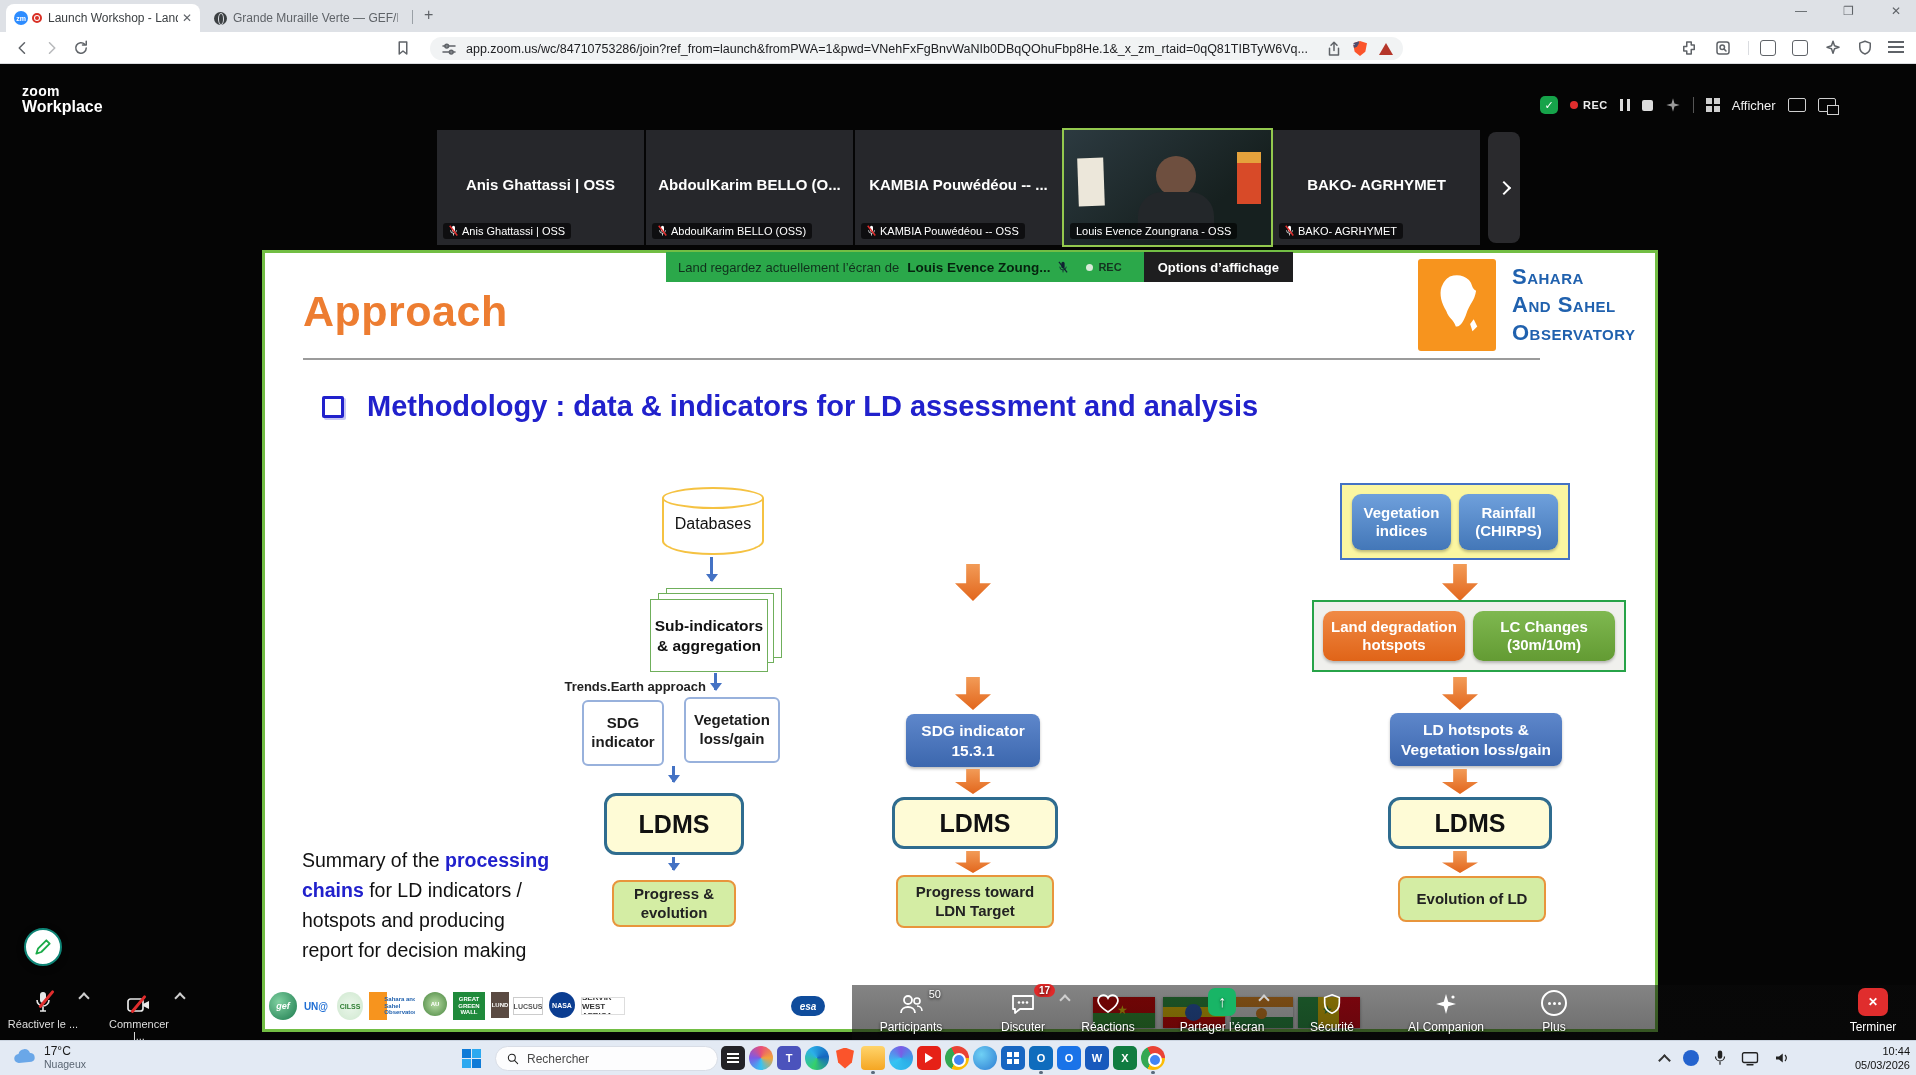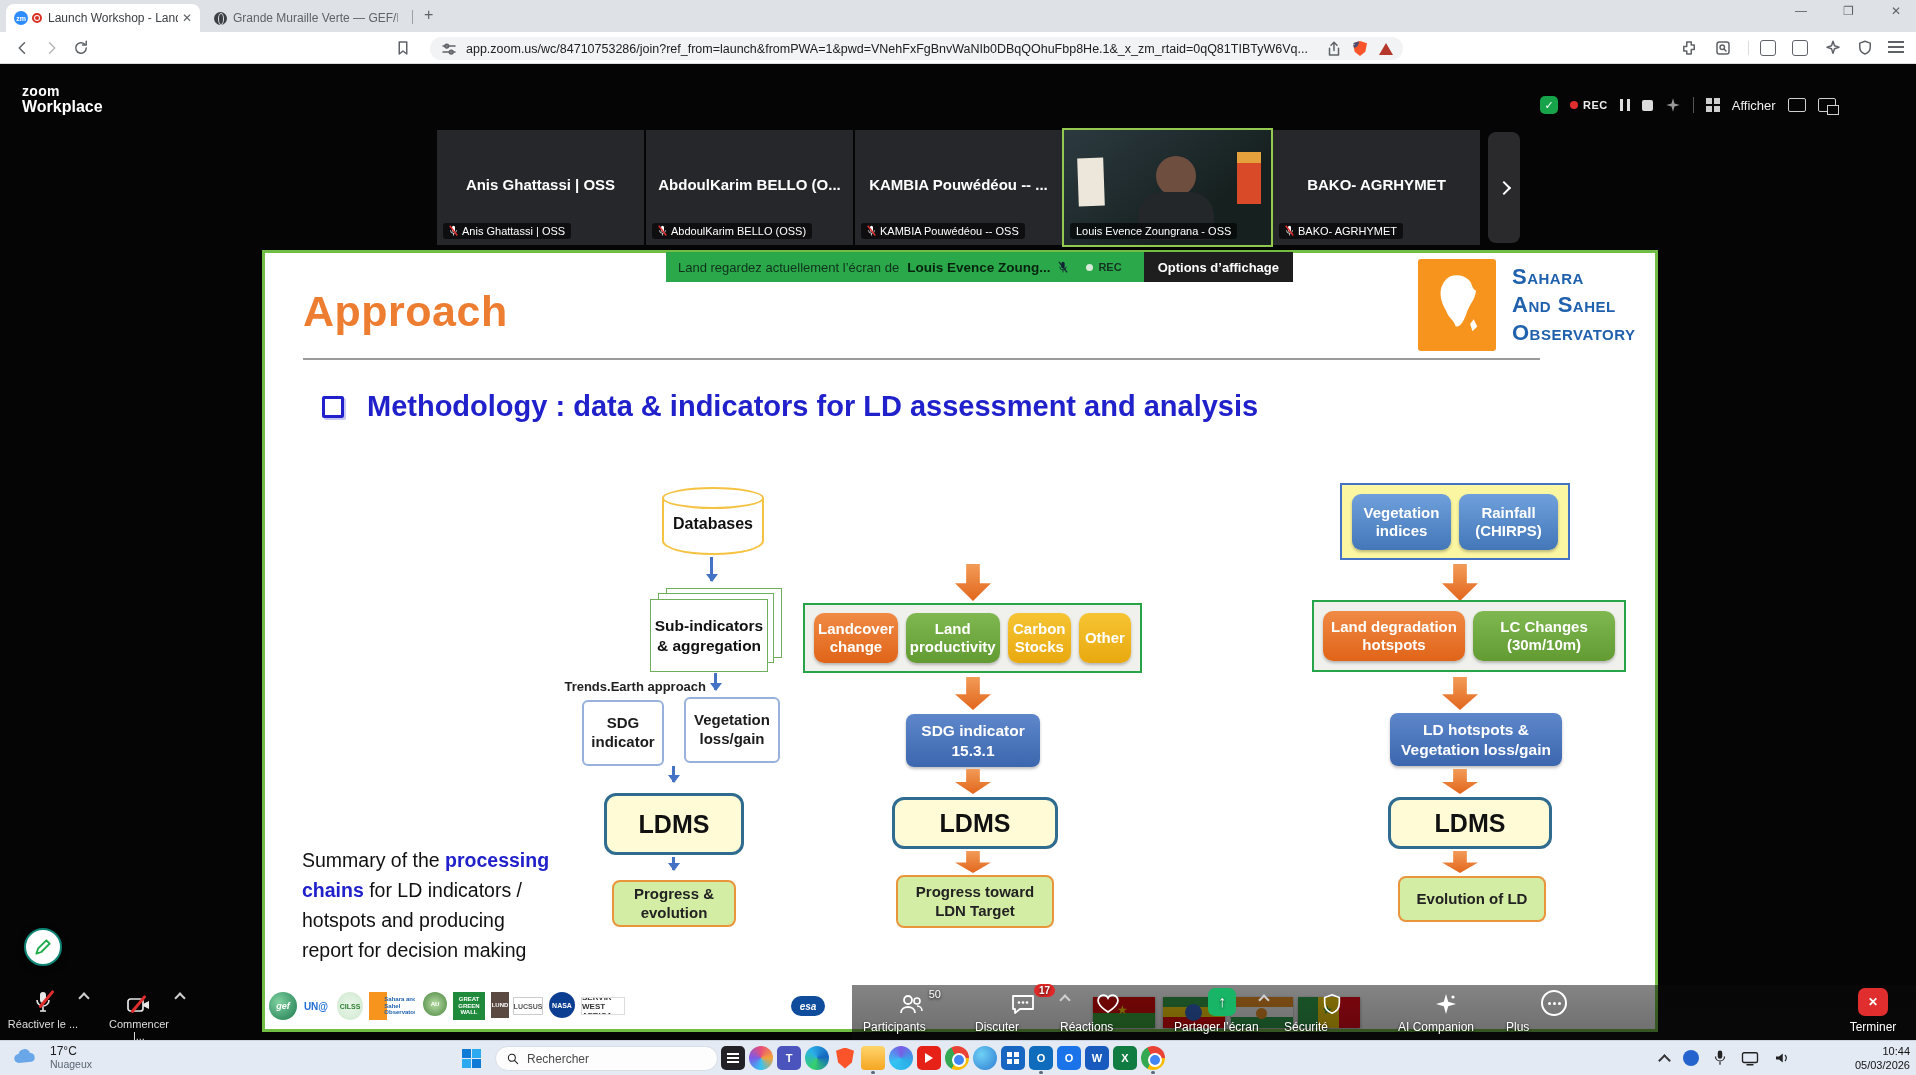"Databases" .cyl .lbl { font-weight: bold -> normal }
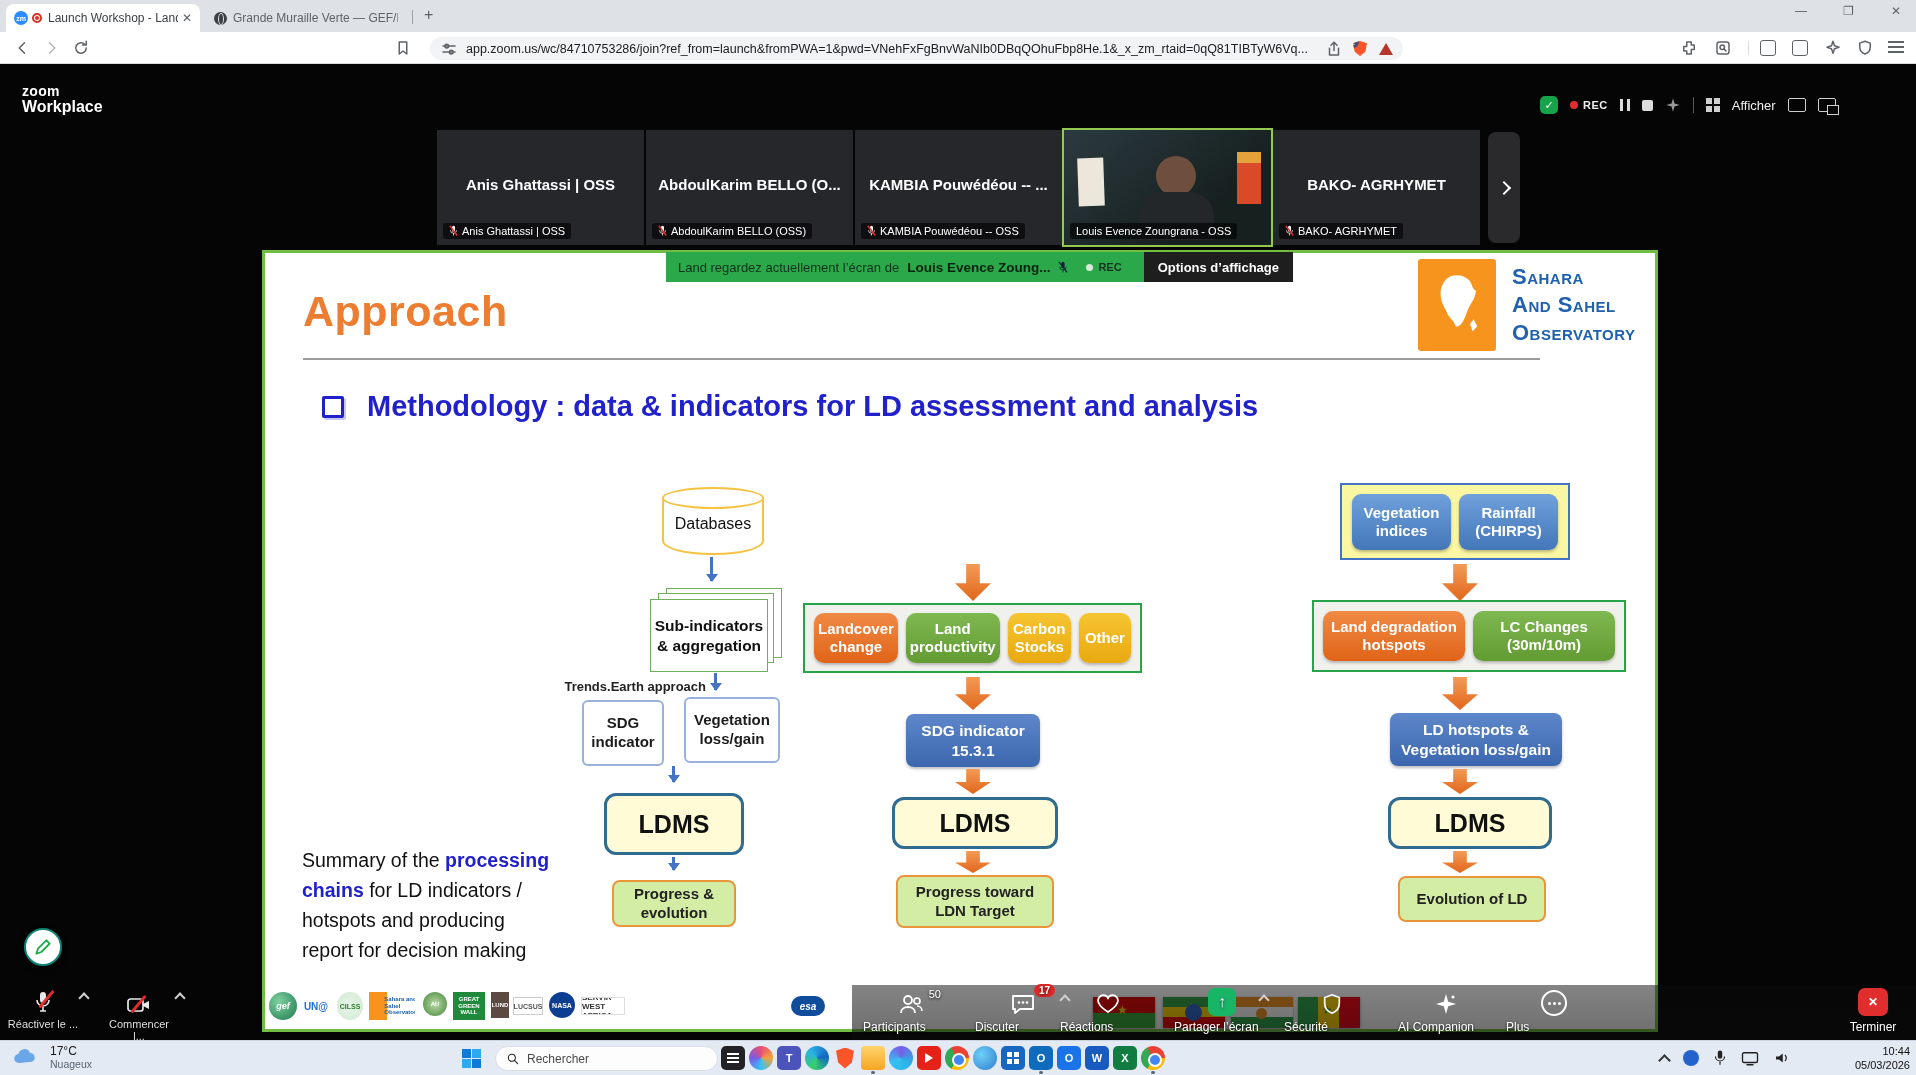"Landcover change" div.grp { html: <div> <div>Landcover change</div> <div>Land productivity</div> <div>Carbon Stocks</div> <div>Other</div> </div> -> none }
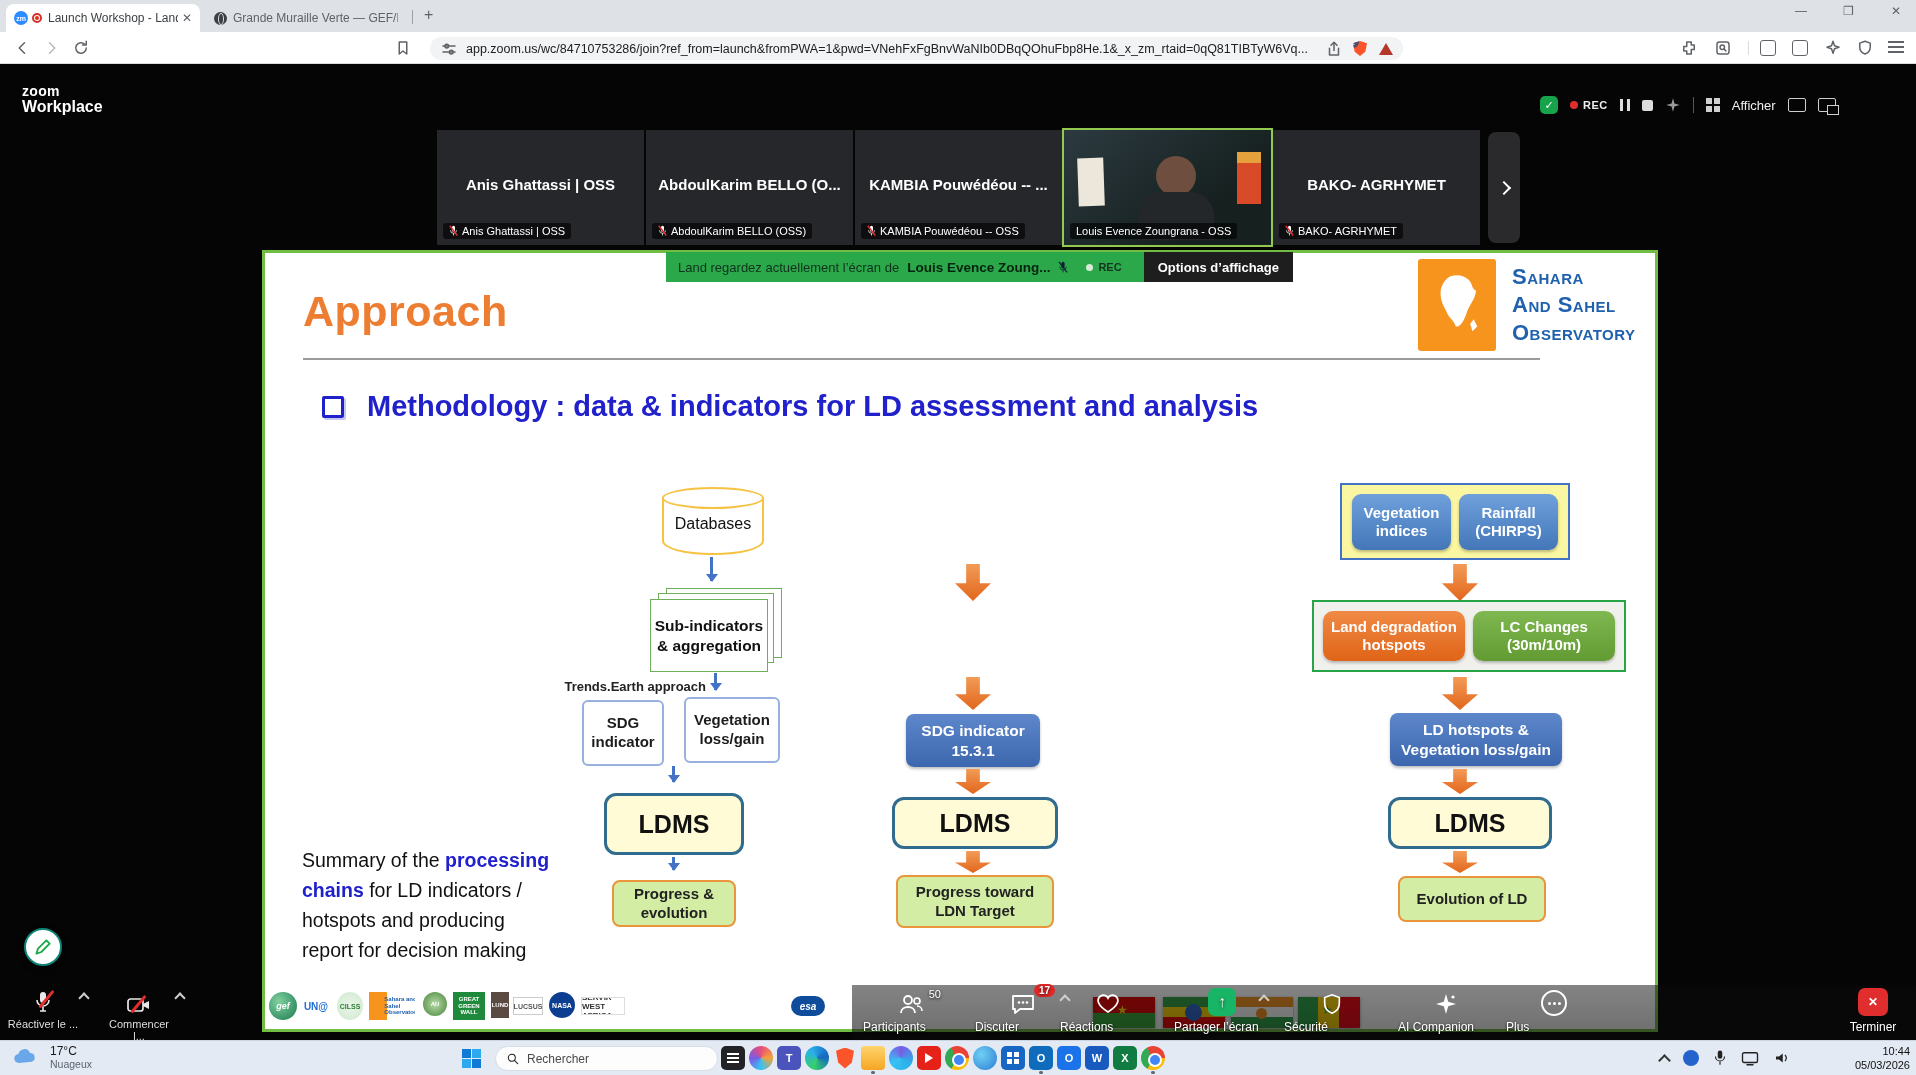"50" .zbtn { text-align: none -> center }
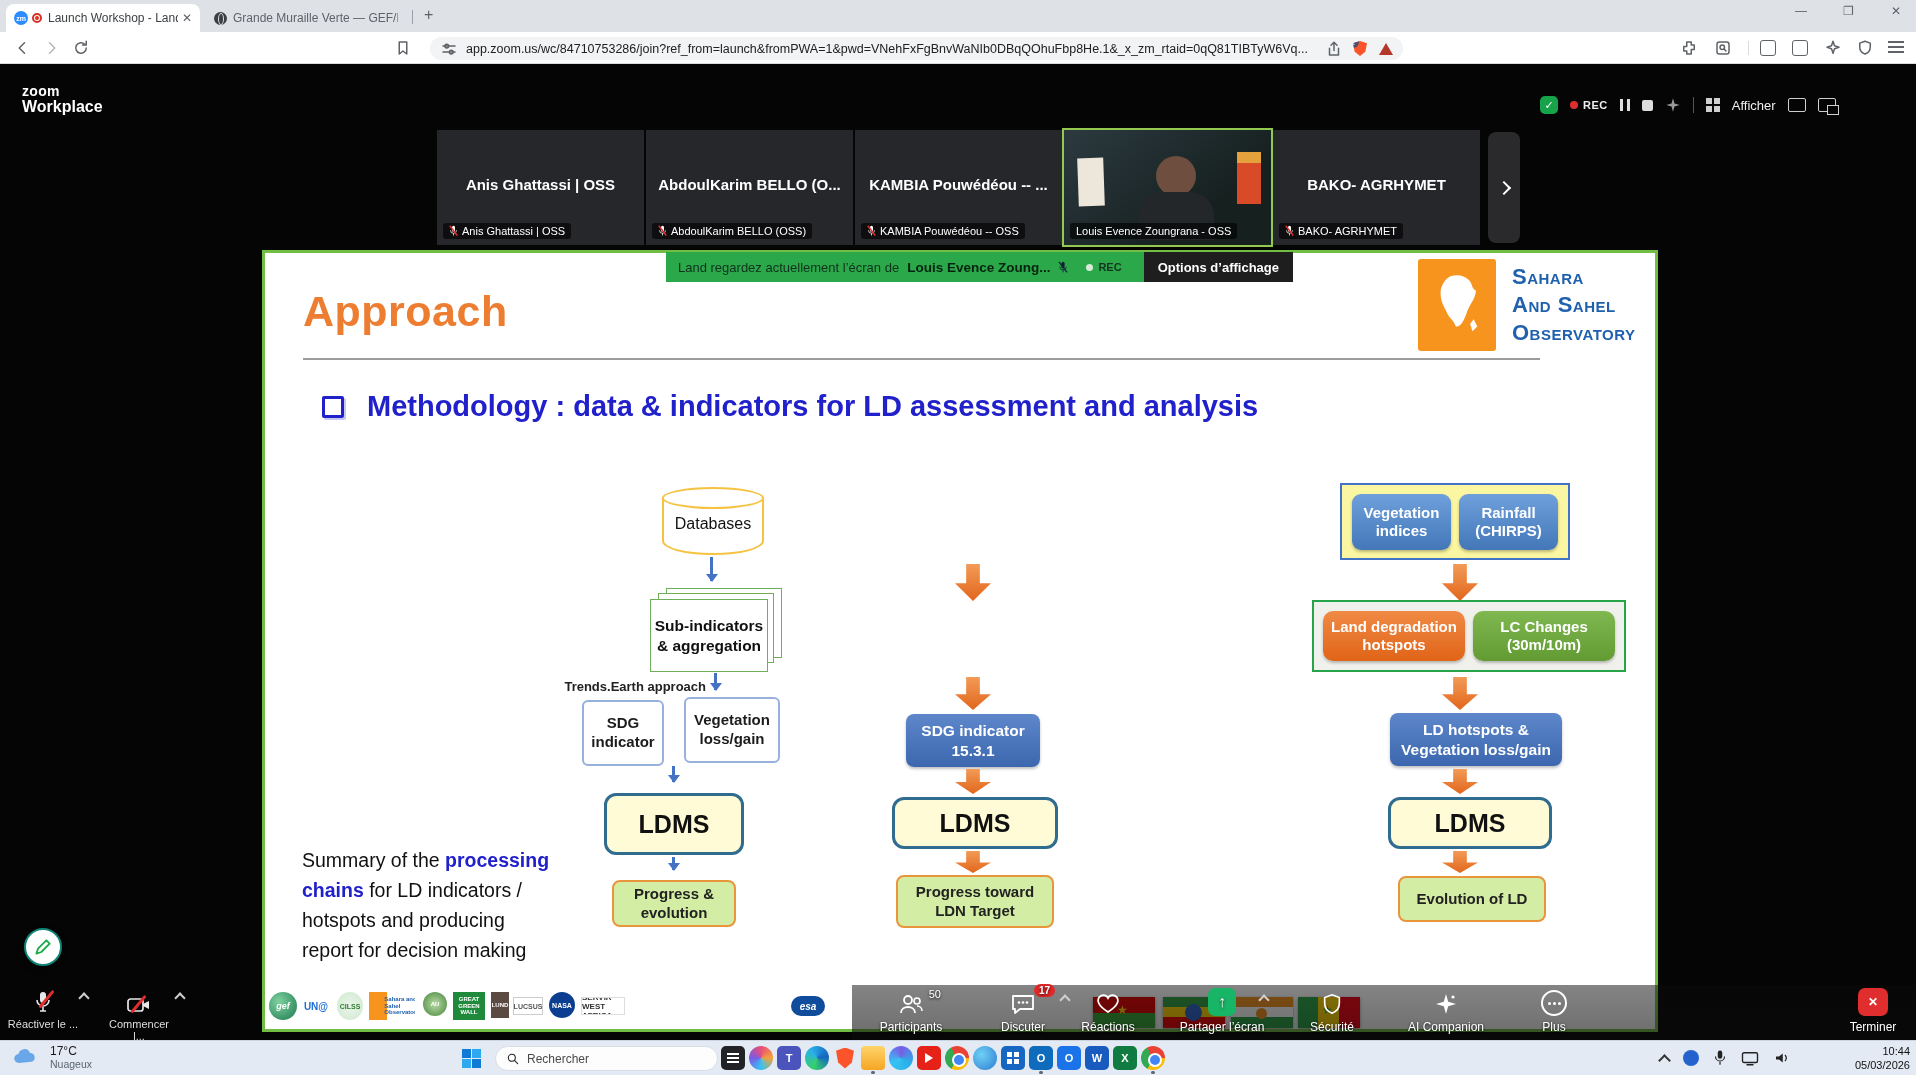"17°C" #weather { gap: 12px -> 6px }
